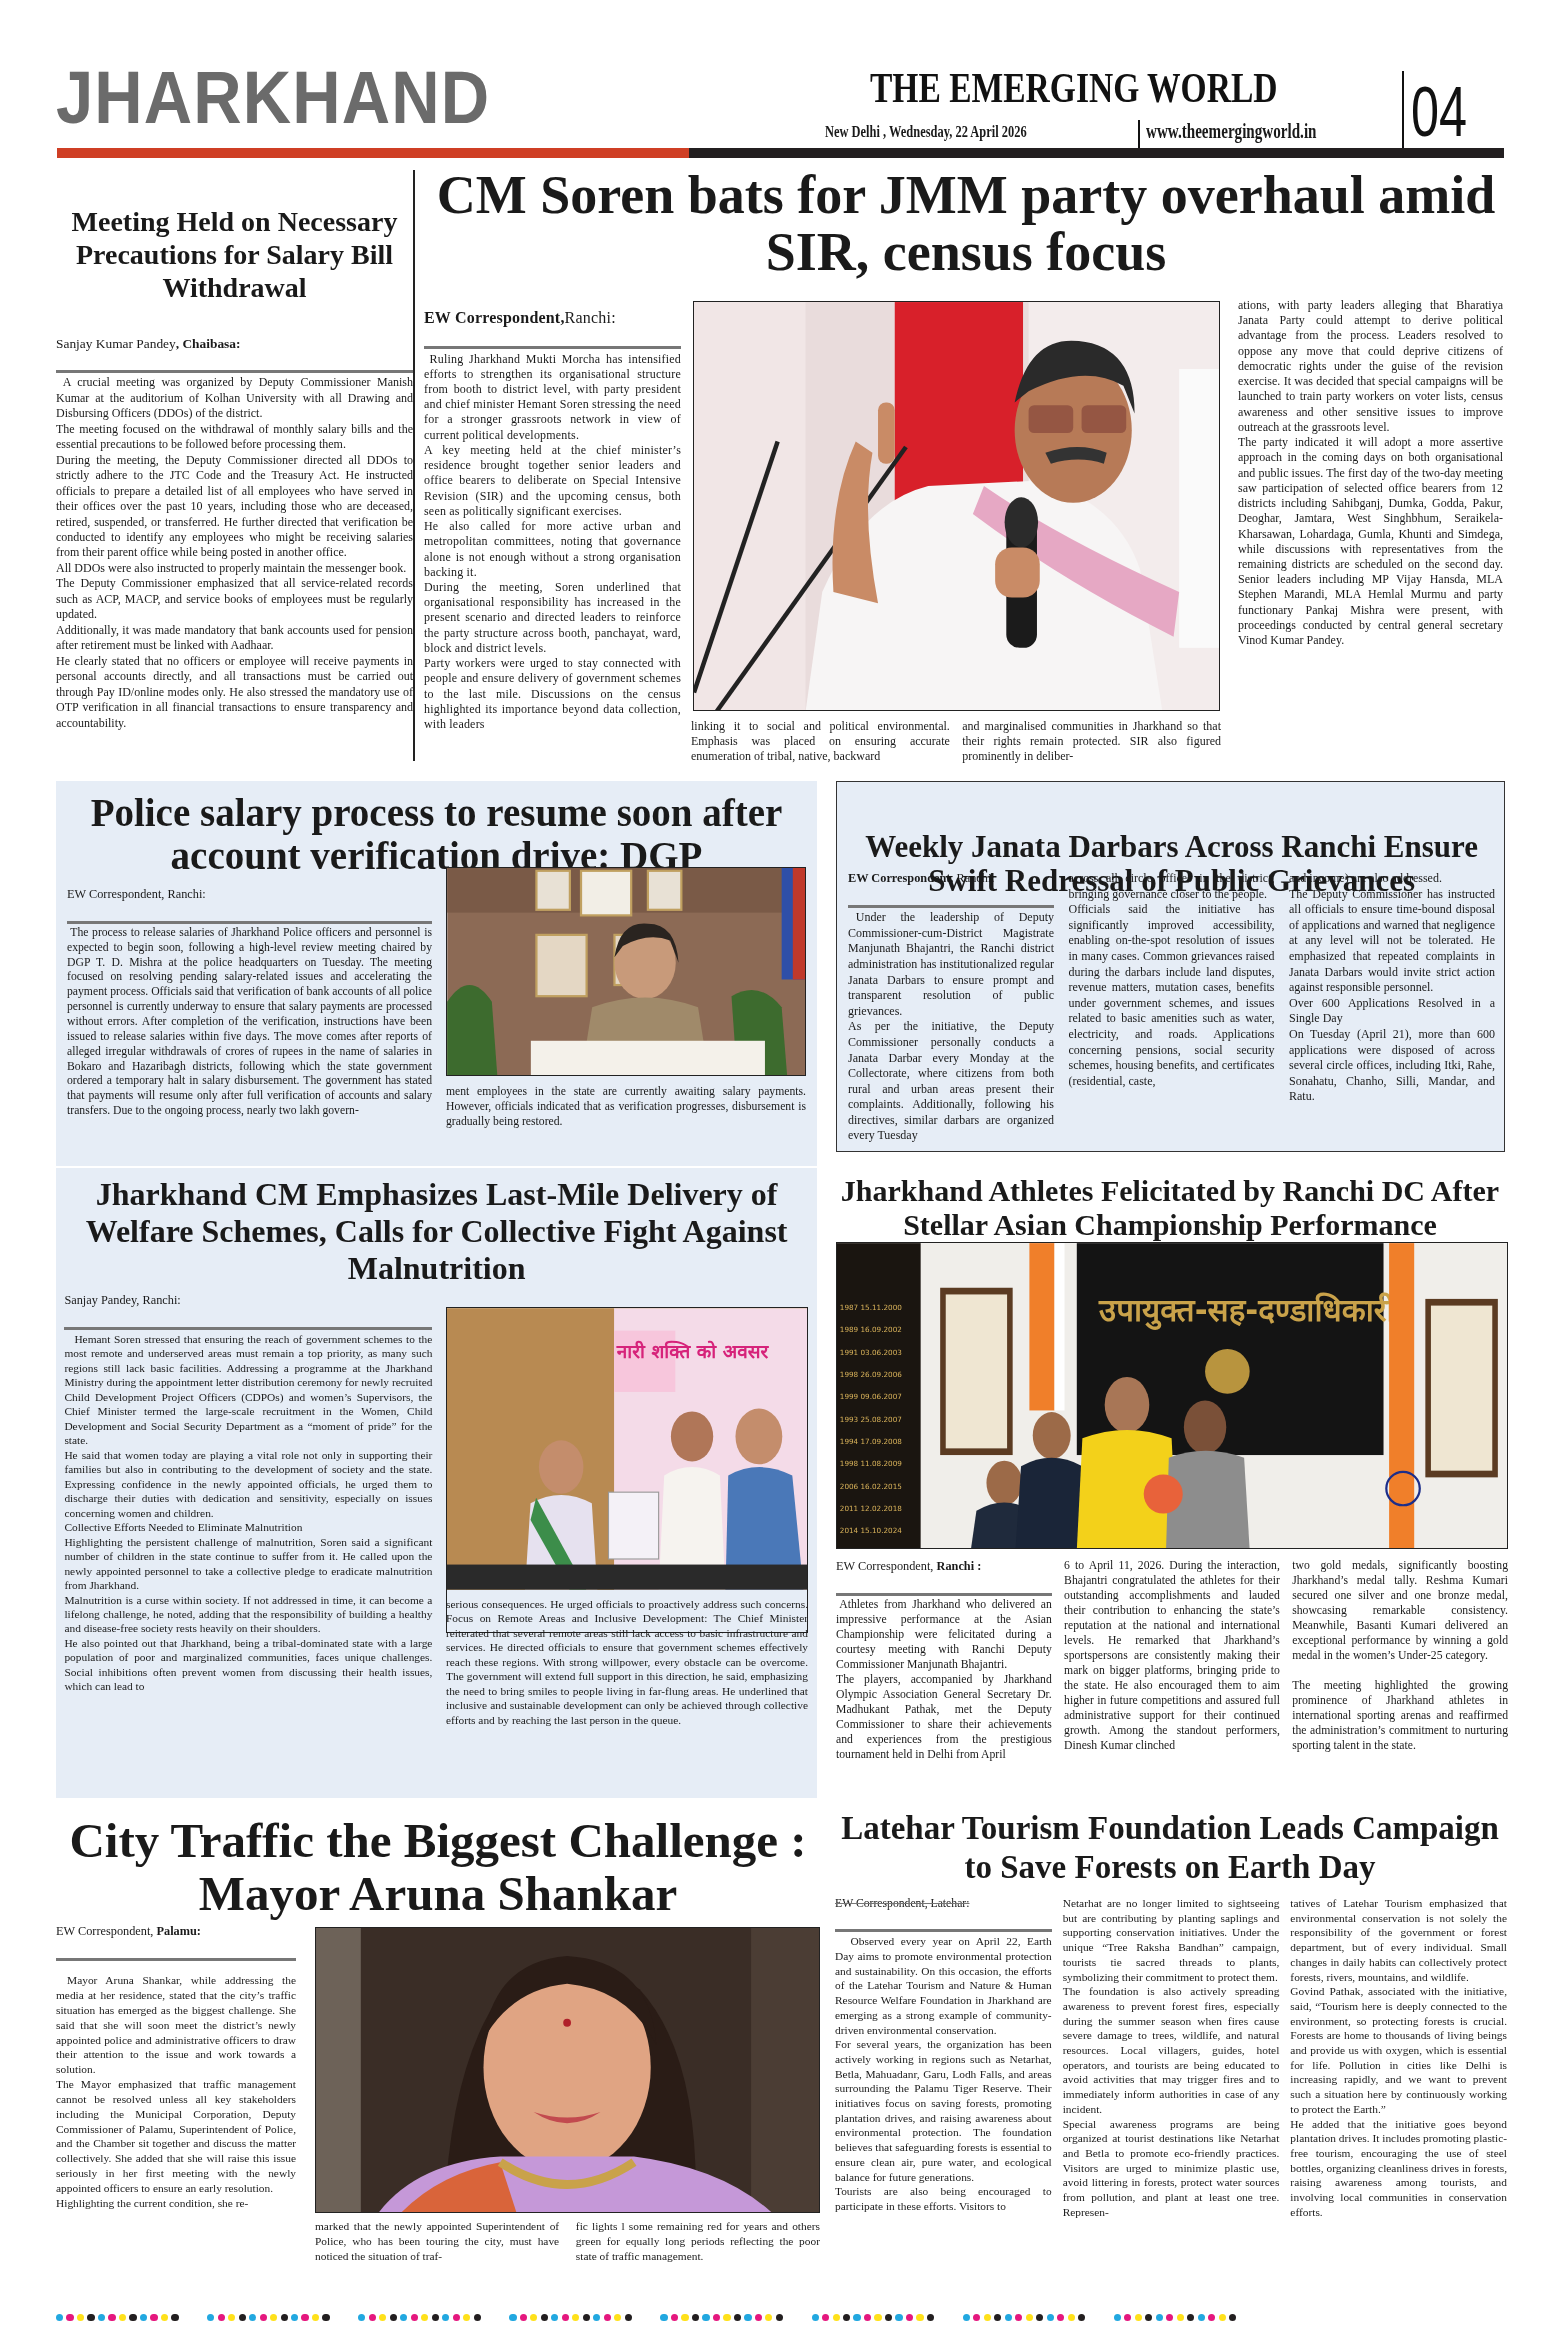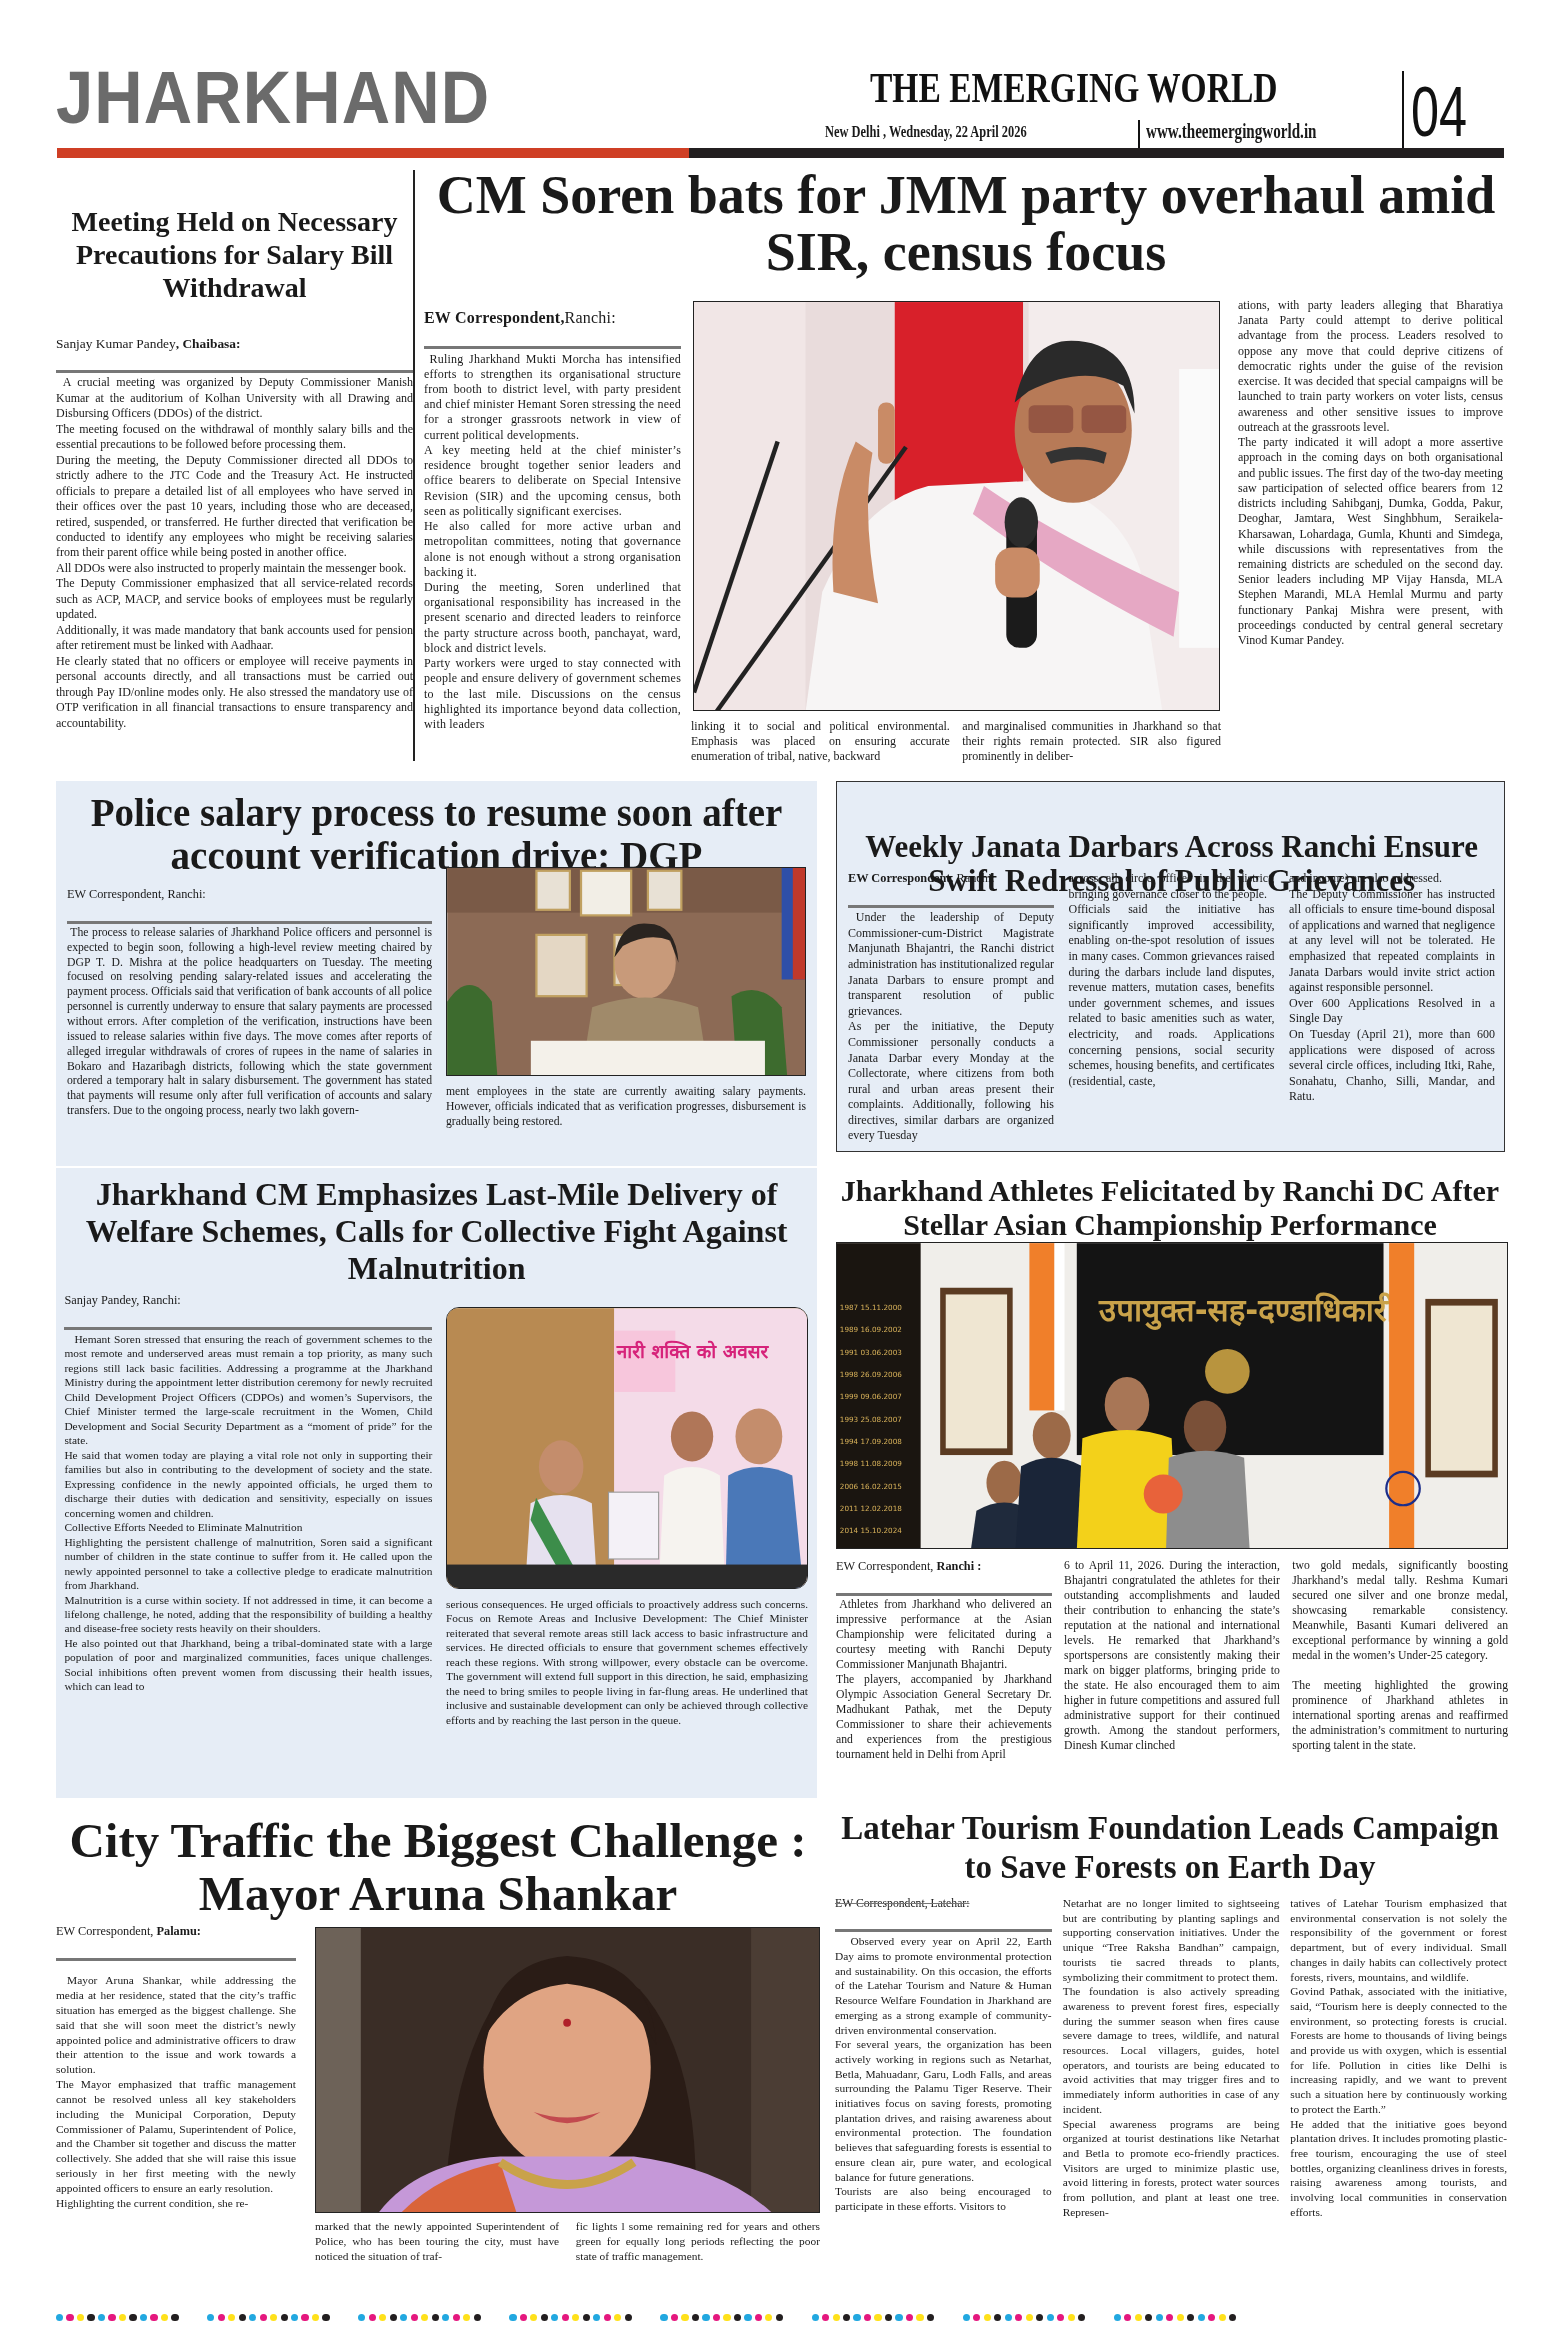"नारी शक्ति को अवसर" #a5-photo { border-radius: 13px -> none; height: 282px -> 326px }
